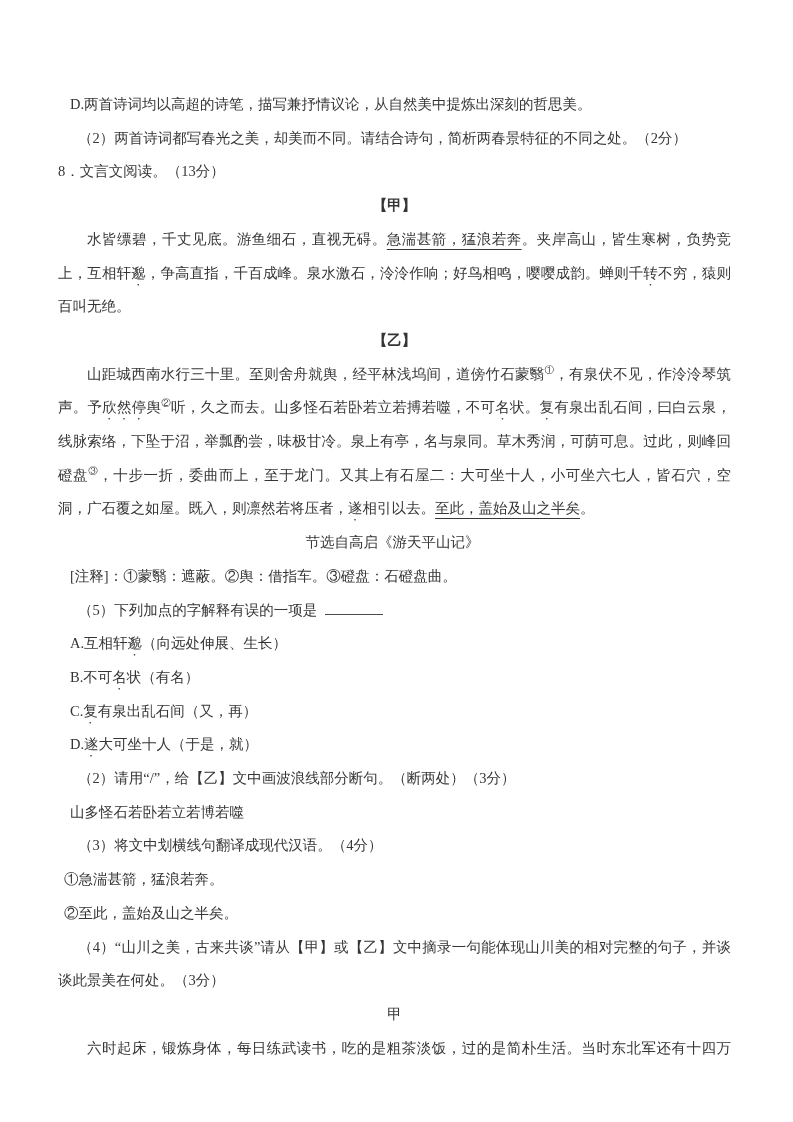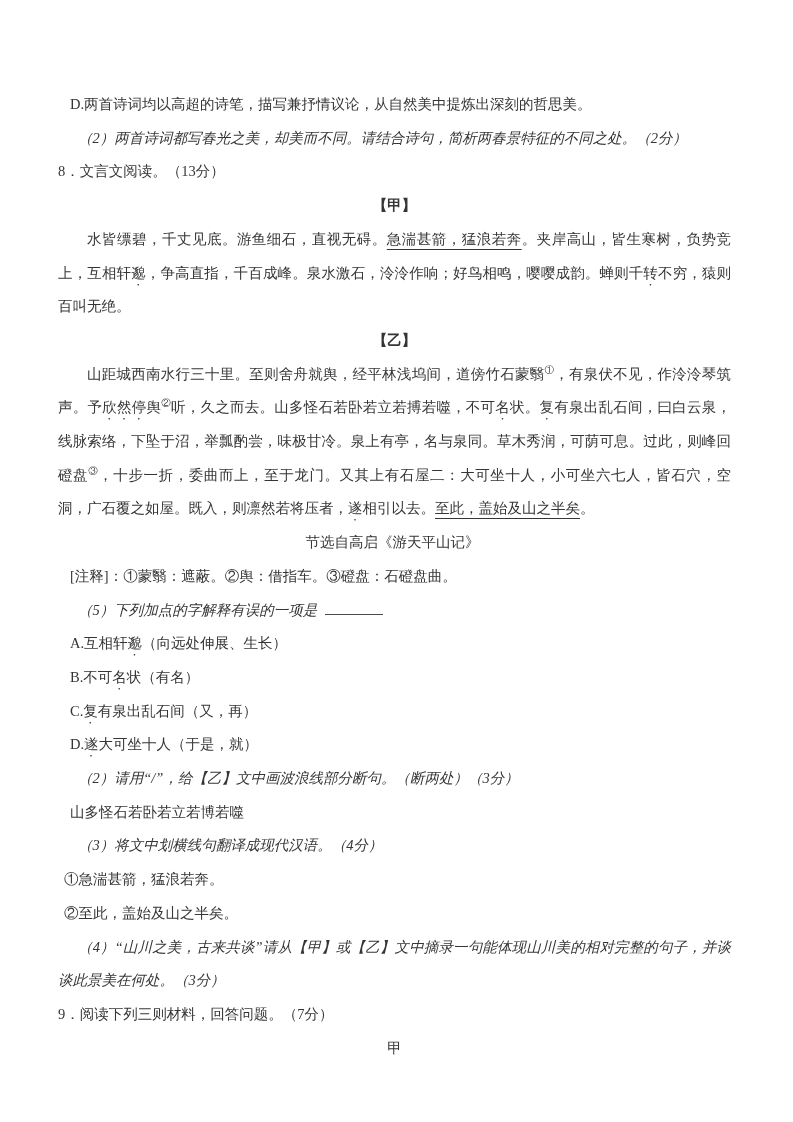"（2）两首诗词都写春光之美，却美而不同。请结合诗句，简析两春景特征的不同之处。（" .q { font-style: italic -> none }
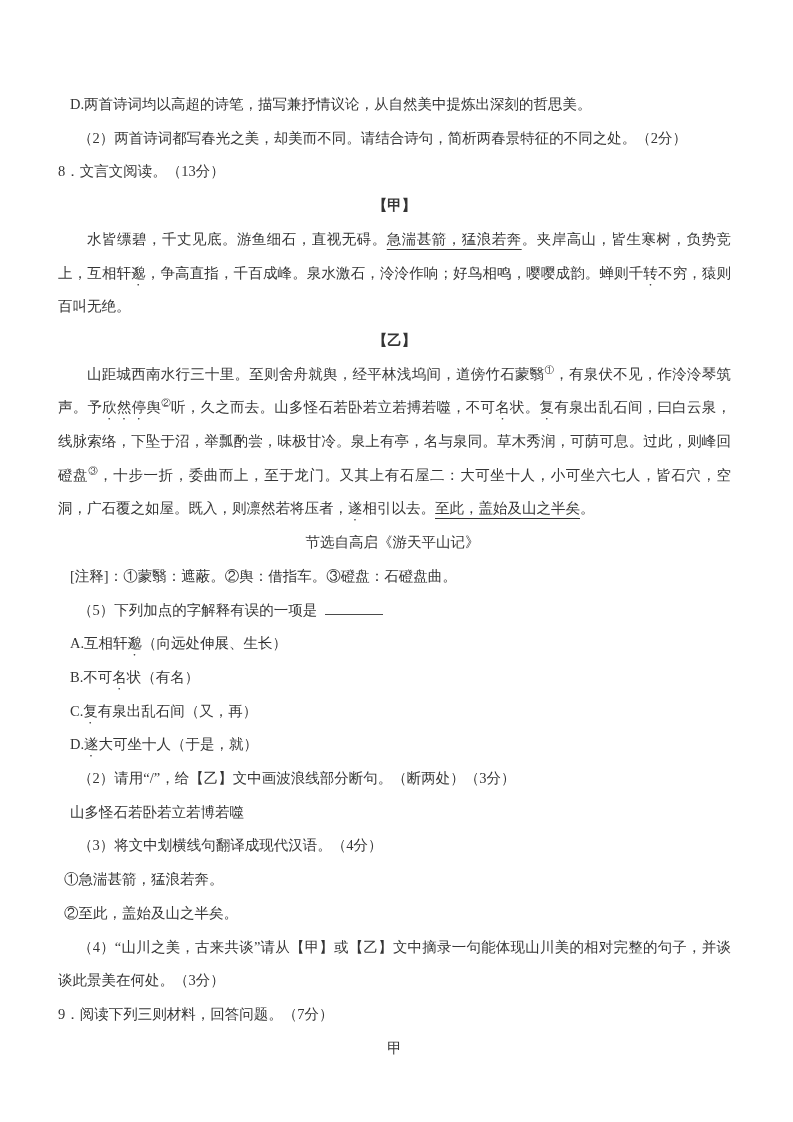"9．阅读下列三则材料，回答问题。（7分）" div.line { html: <div>9．阅读下列三则材料，回答问题。（7分）</div> -> none }
